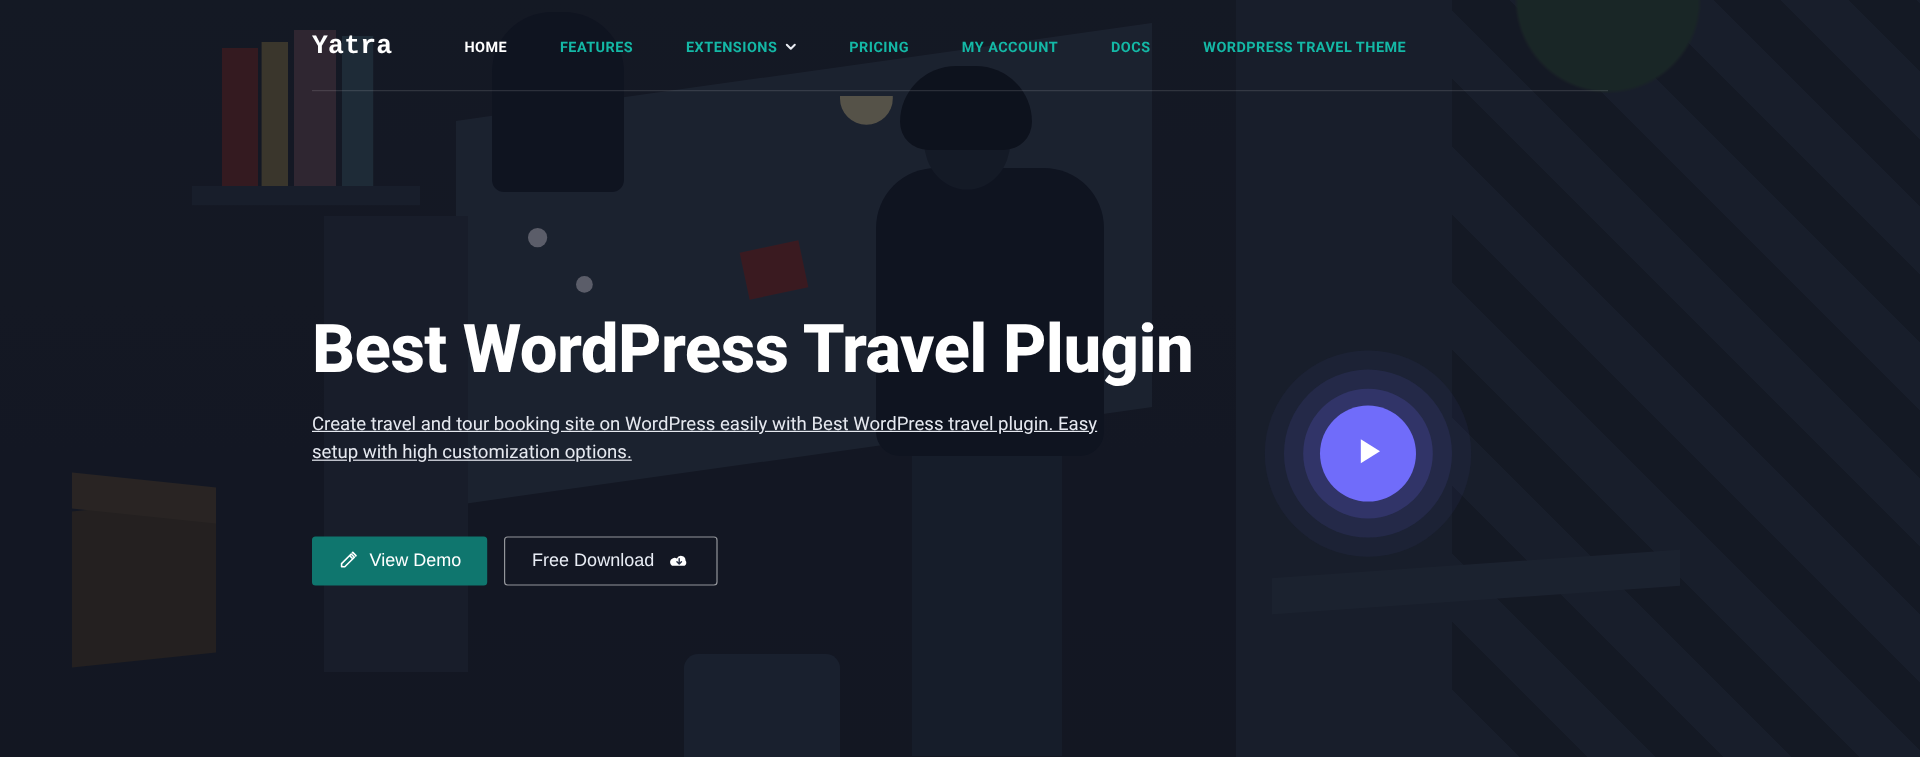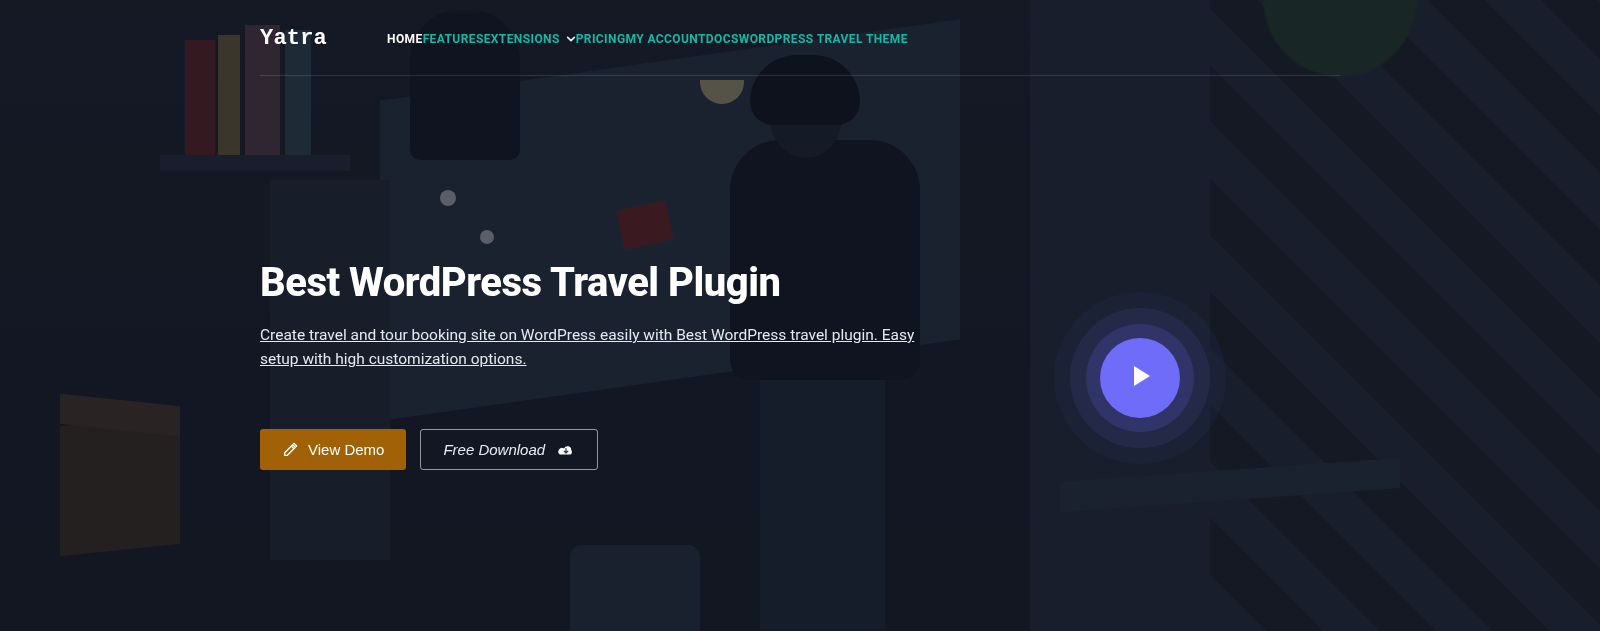"HOME" .nav { gap: none -> 44px }
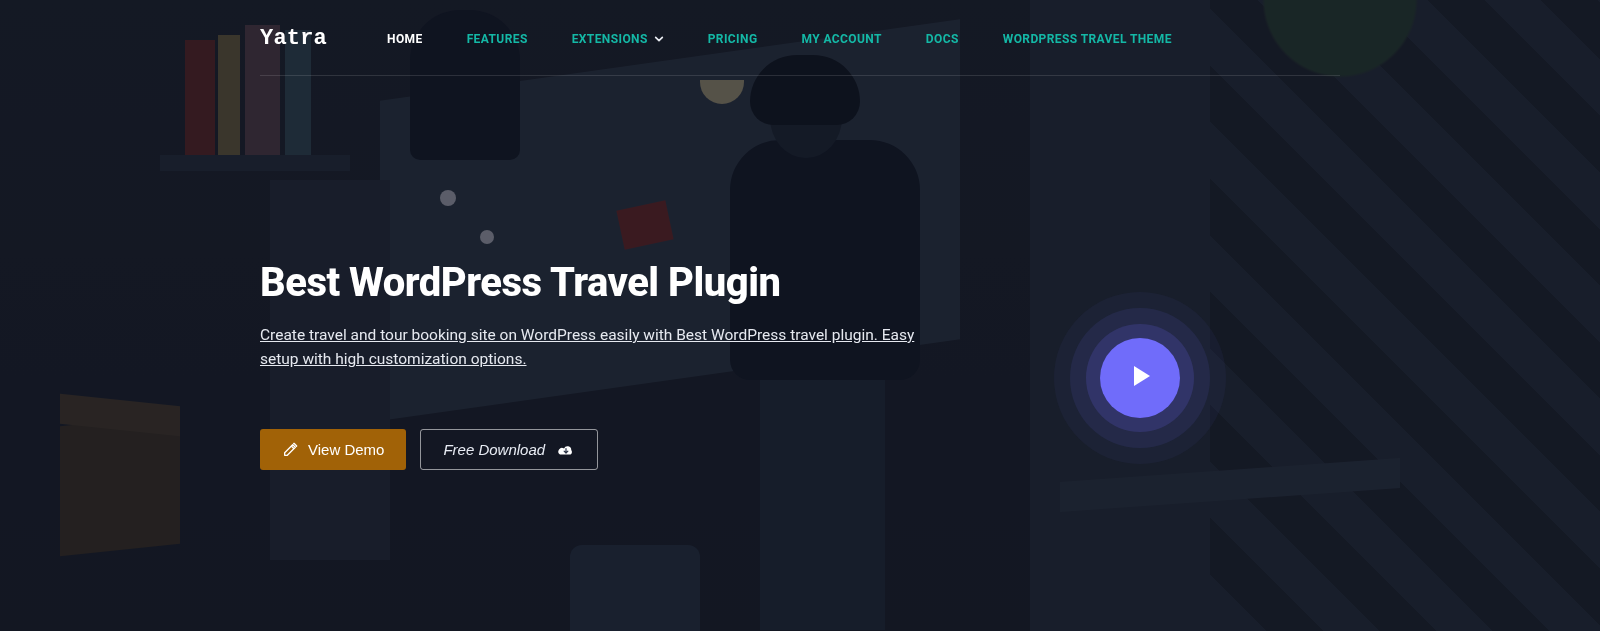"Best WordPress Travel Plugin" .hero h1 { font-size: 40px -> 56px }
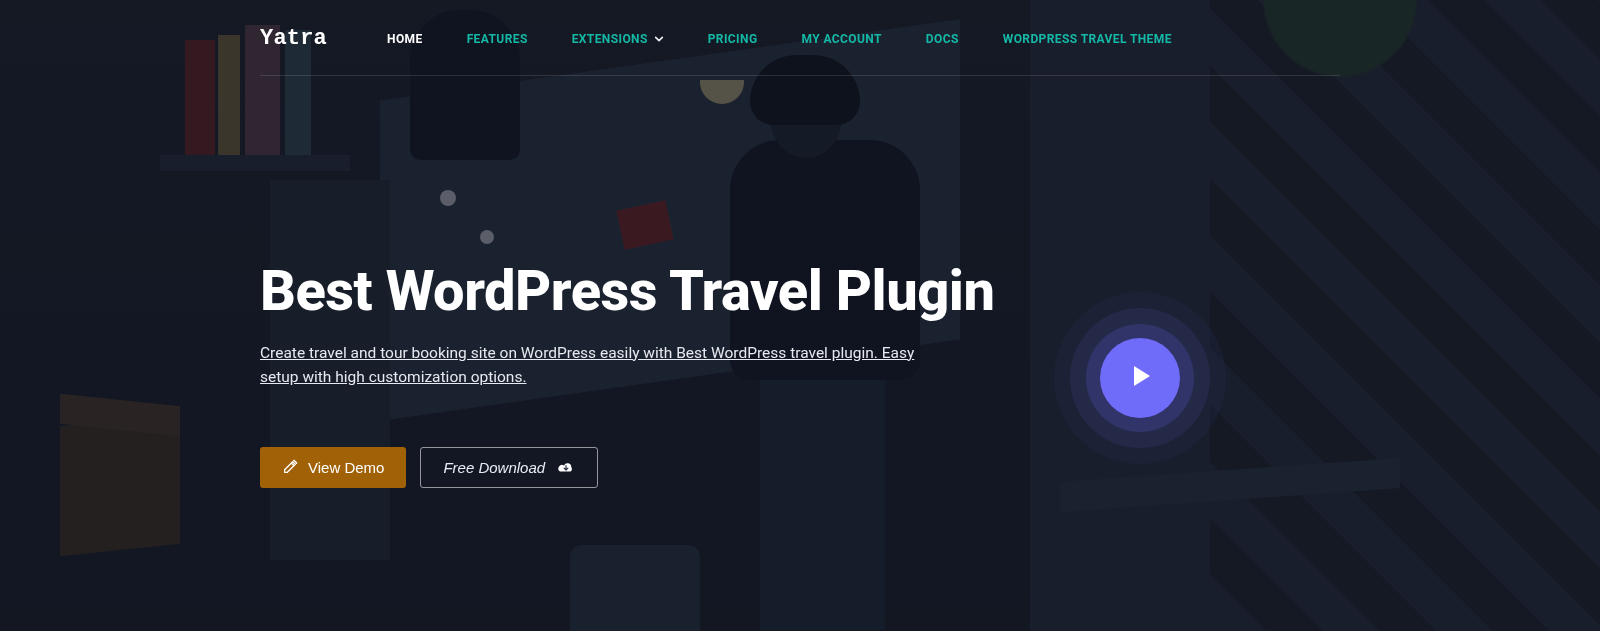"View Demo" .btn-primary { background: #a16207 -> #0f766e }
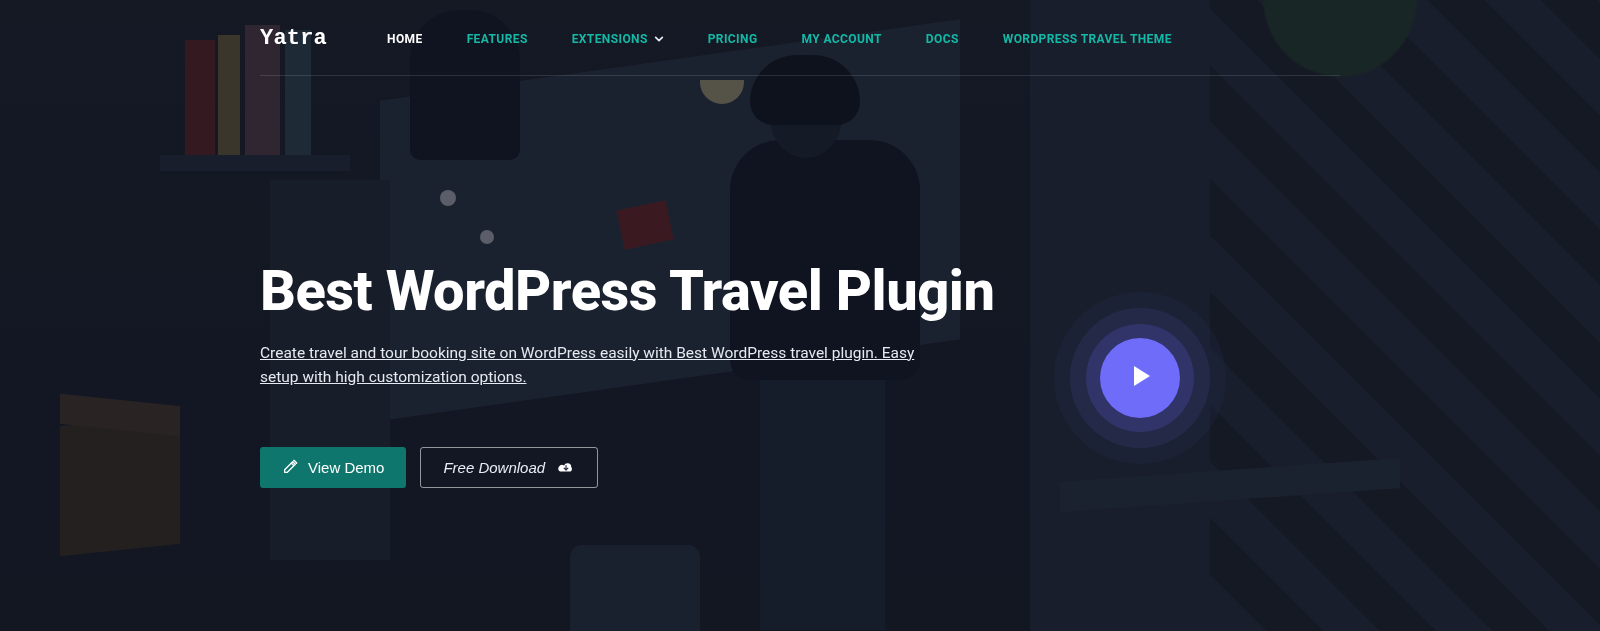"Free Download" .btn-secondary { font-style: italic -> none }
